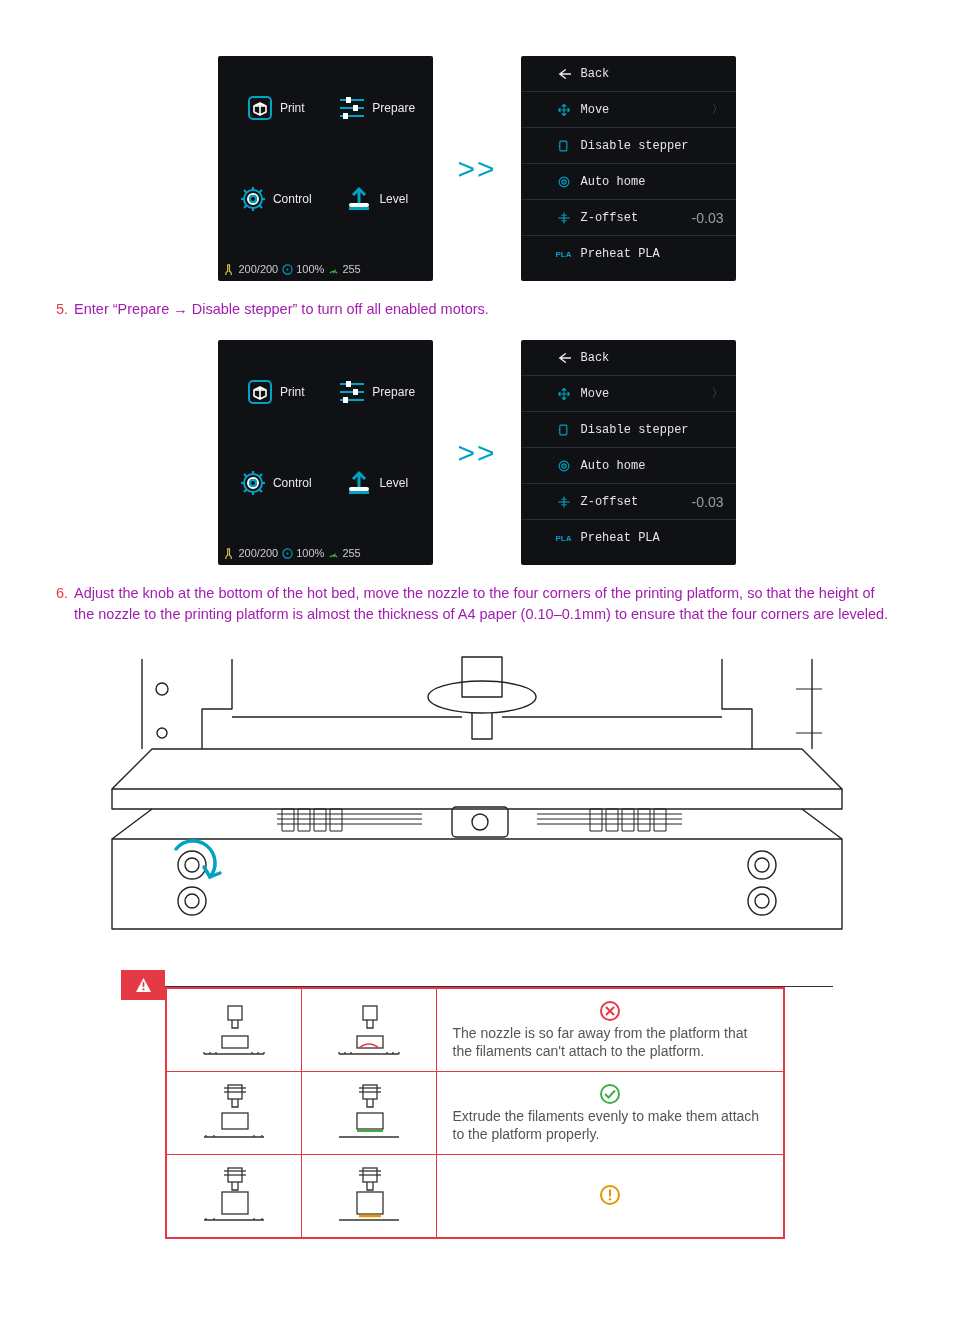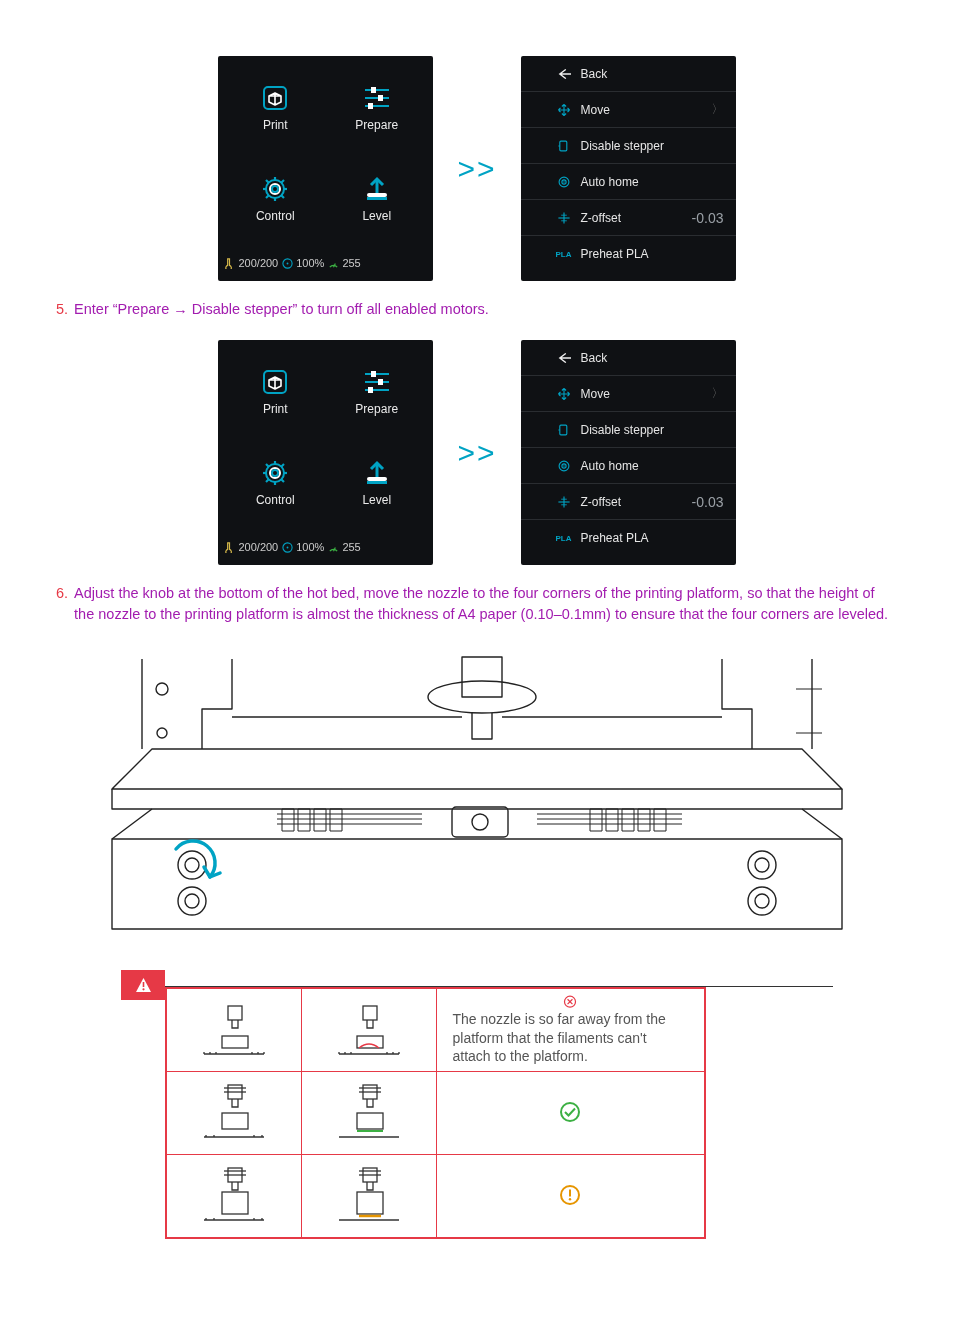"Back" .row-label { font-family: none -> Liberation Mono, monospace }
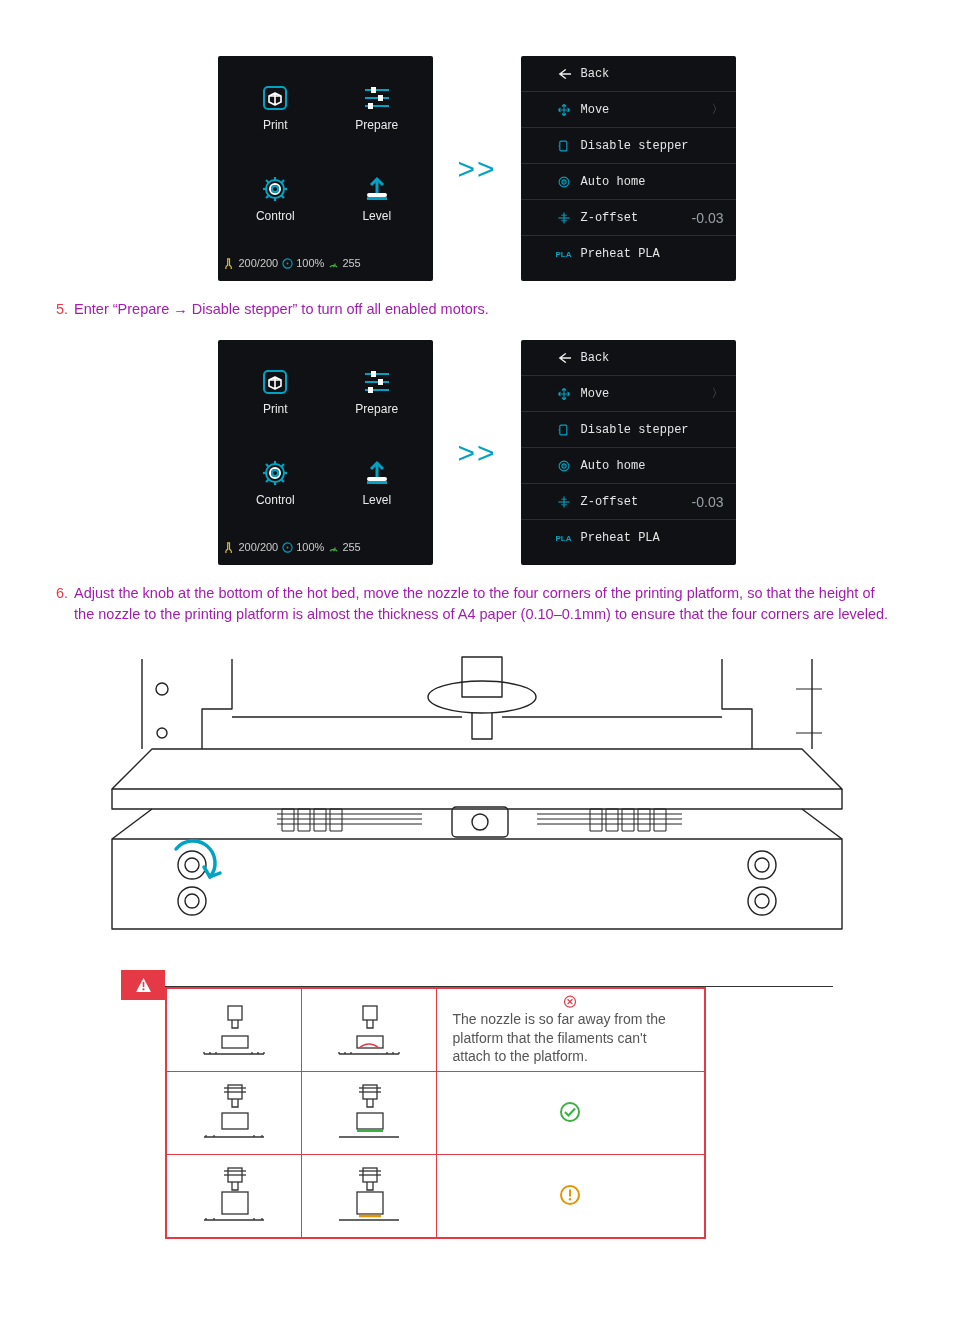"Print" .tile { flex-direction: column -> row }
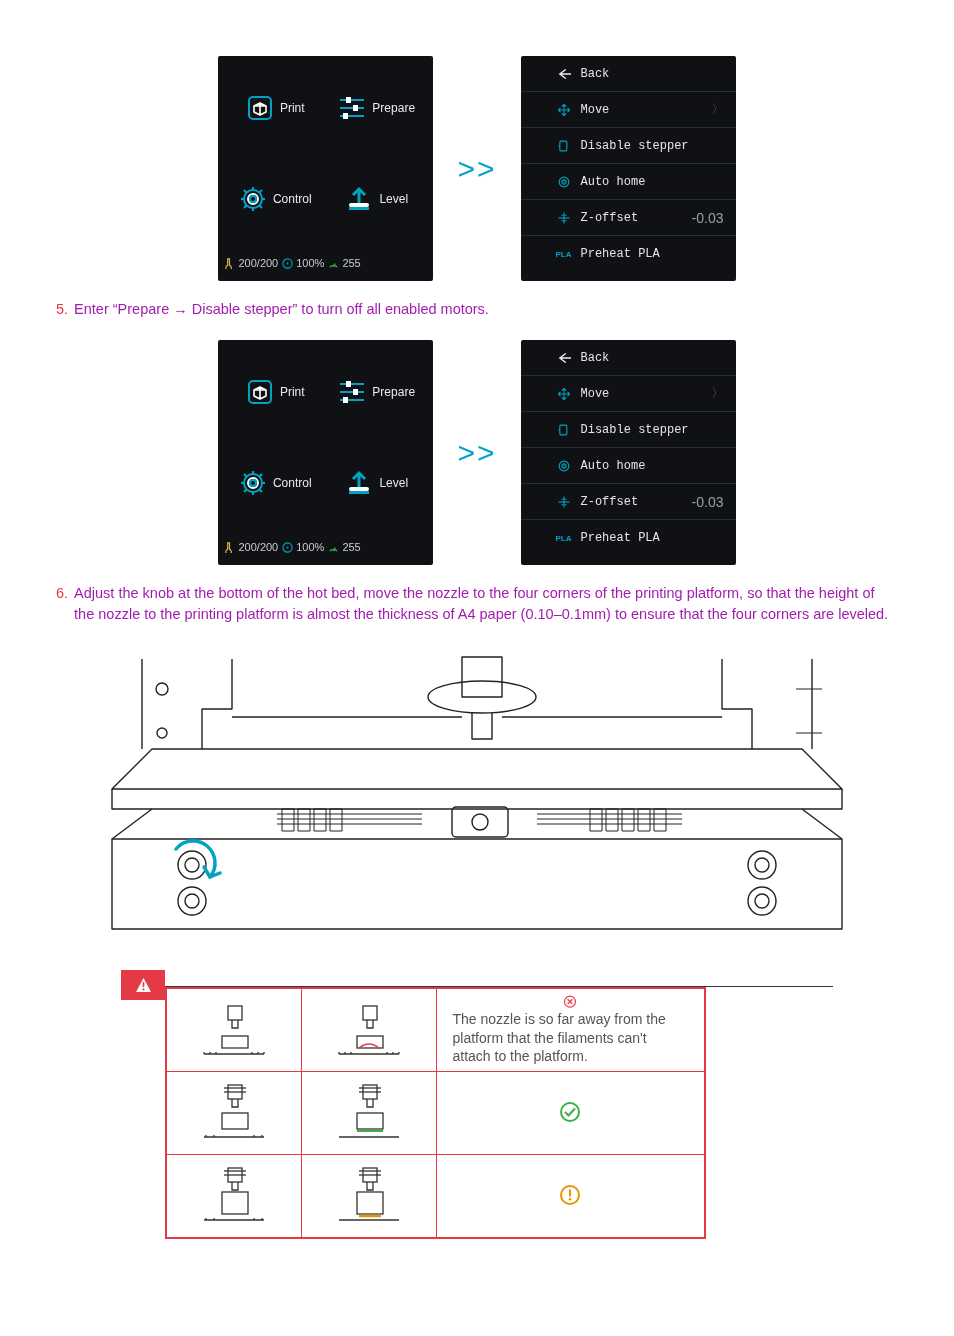"200/200" .status-bar { bottom: 12px -> 6px }
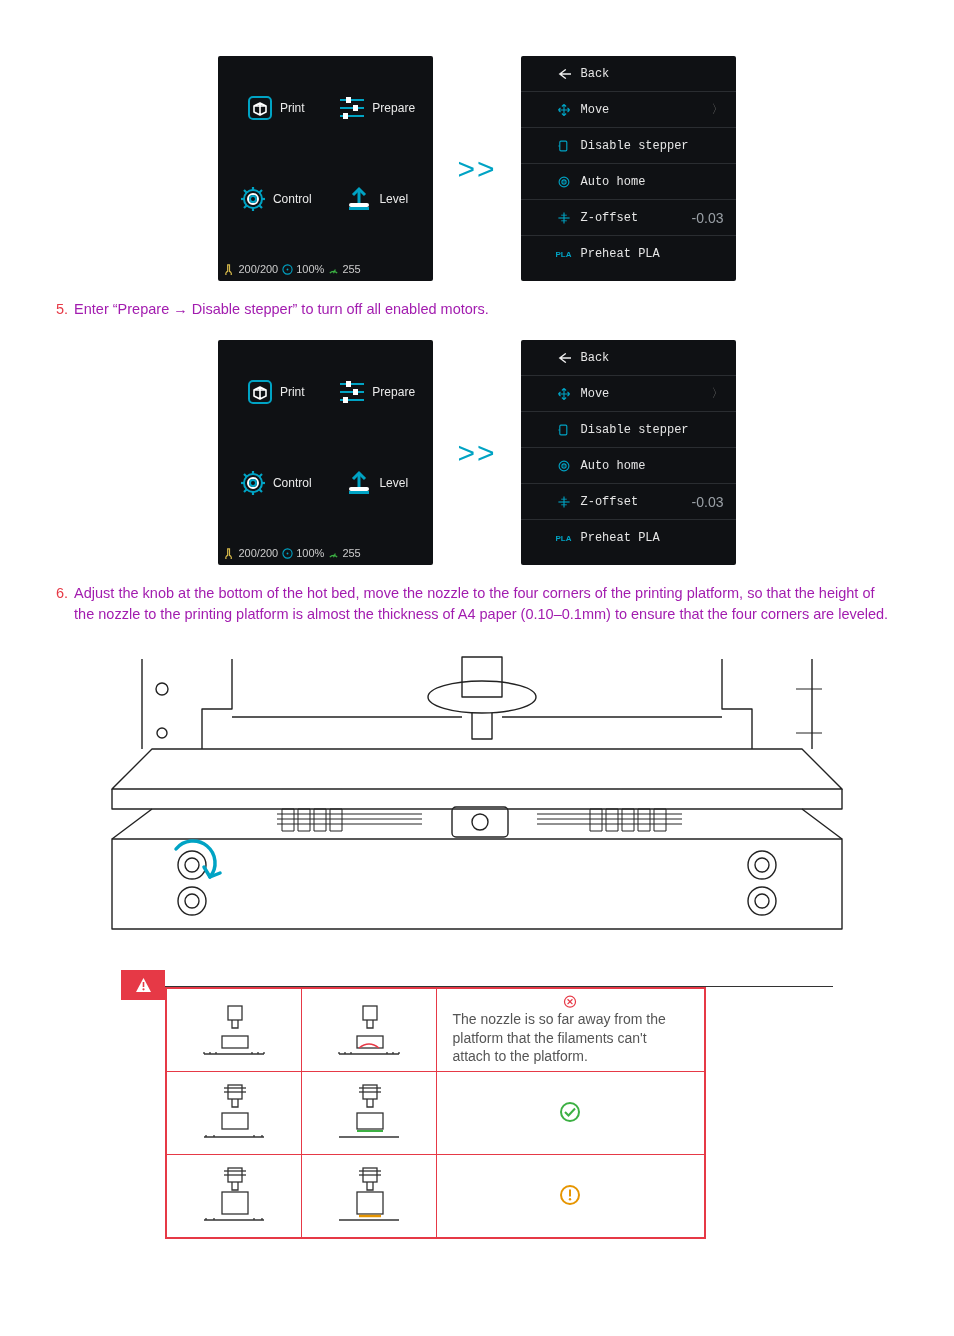"The nozzle is so far" .warn-table { width: 541px -> 620px }
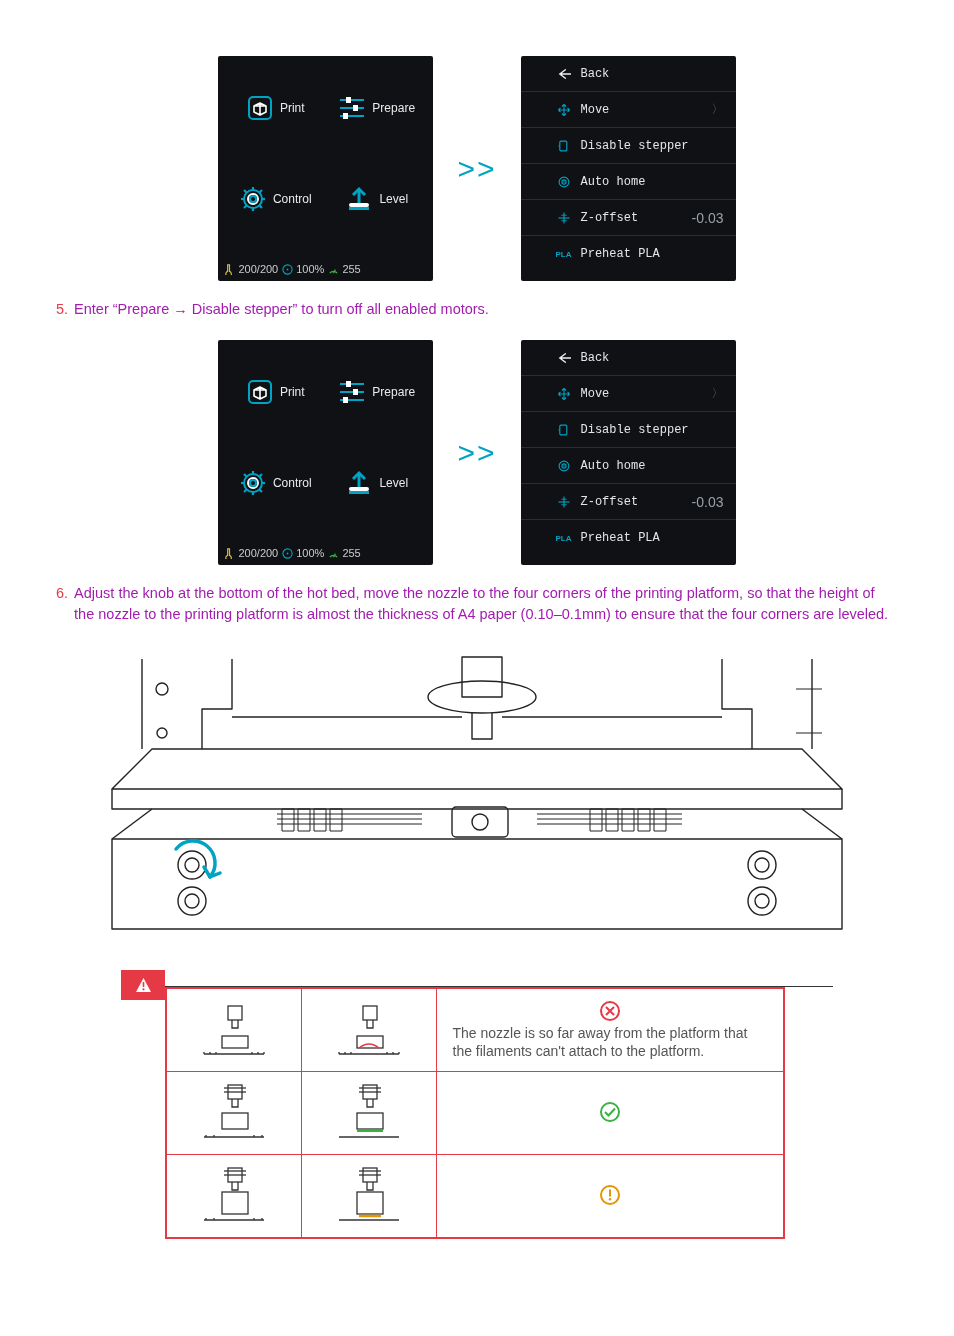"Extrude the filaments evenly to" span.status-text { html: none -> <span>Extrude the filaments evenly to make them attach to the platform properly.</span> }
